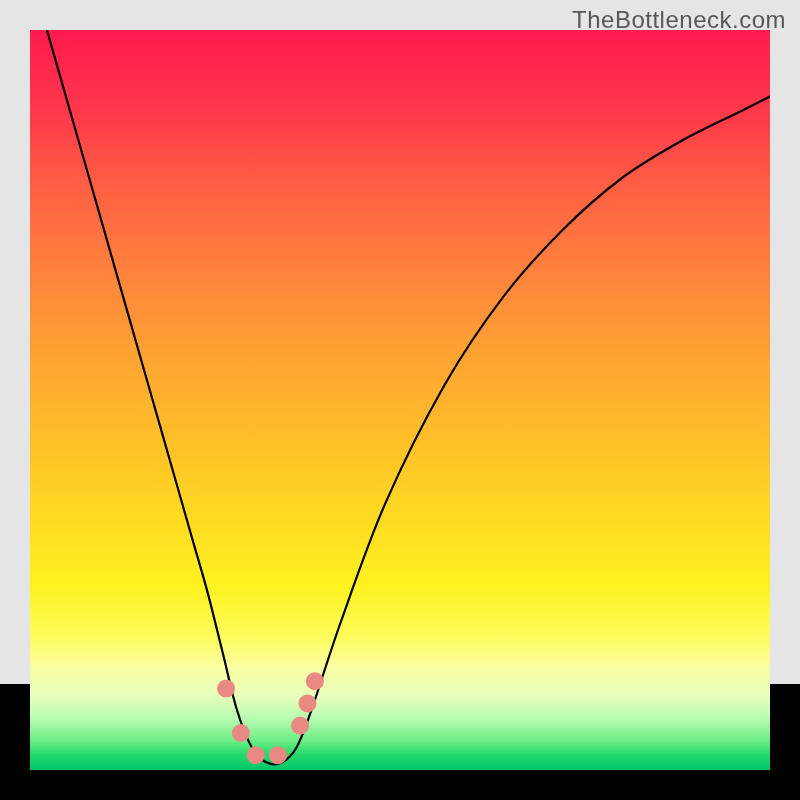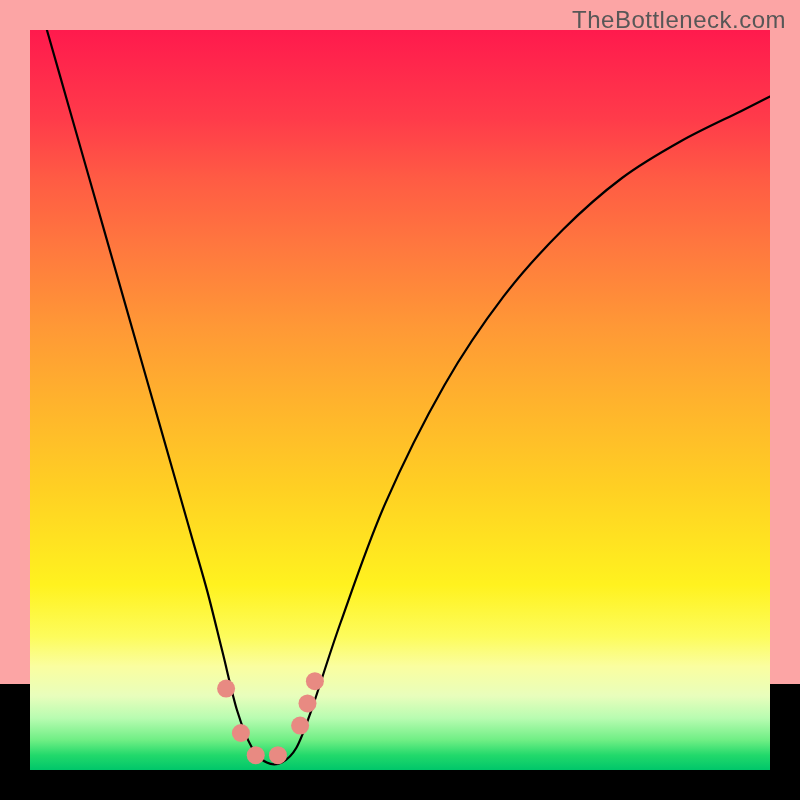"TheBottleneck.com" .outer { background: #fca5a5 -> #e5e5e5 }
